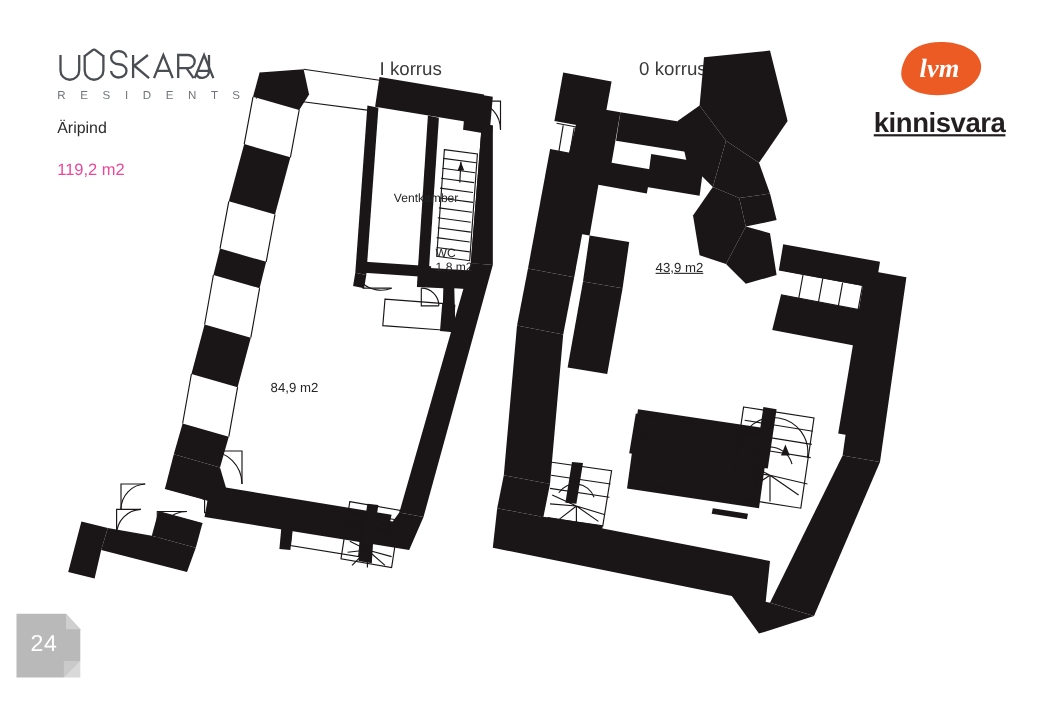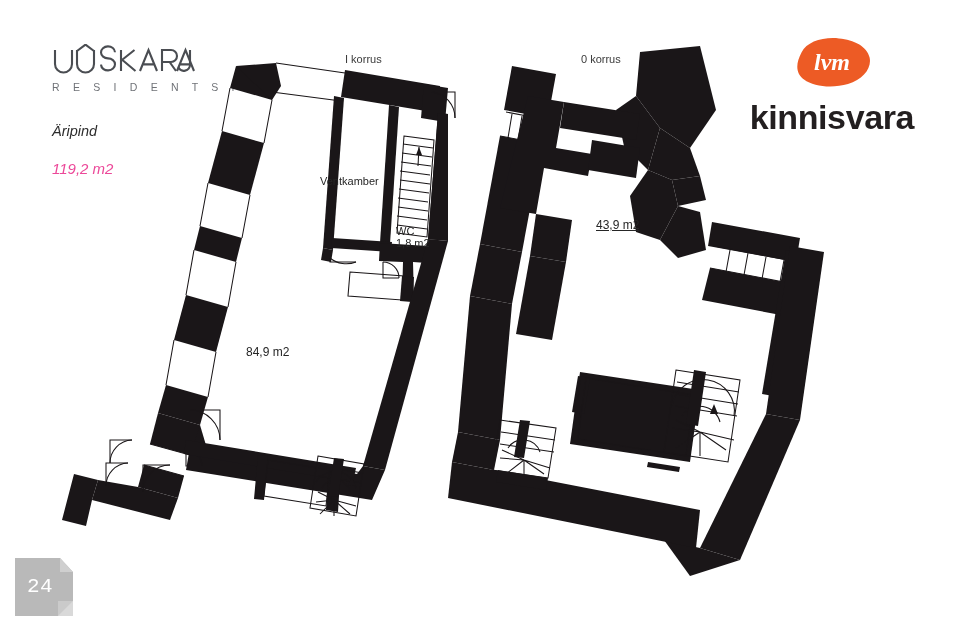"I korrus" .floor-cap { font-size: 11px -> 17px }
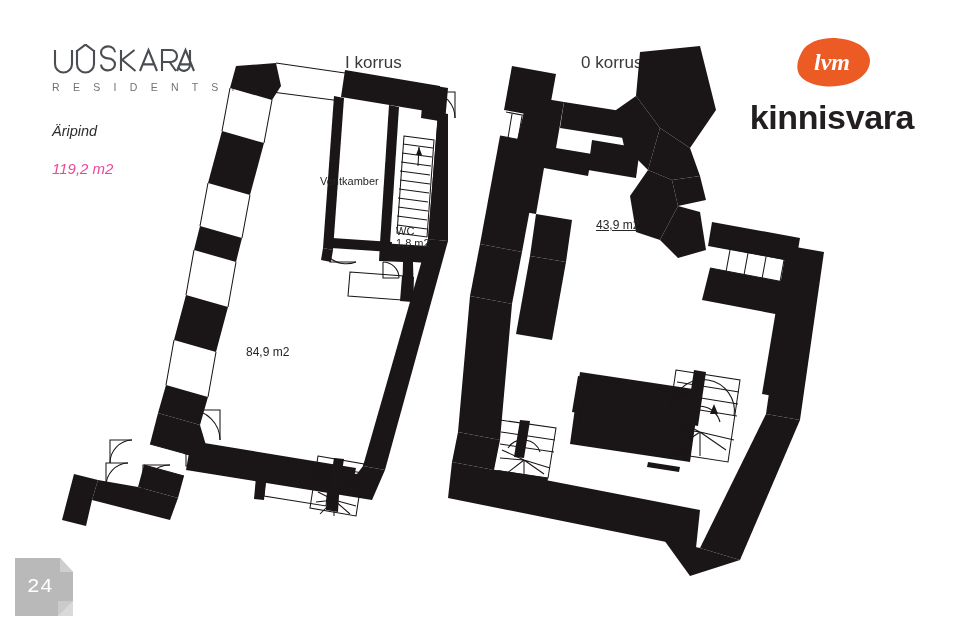"Äripind" .unit-block { font-style: italic -> none; top: 122px -> 108px }
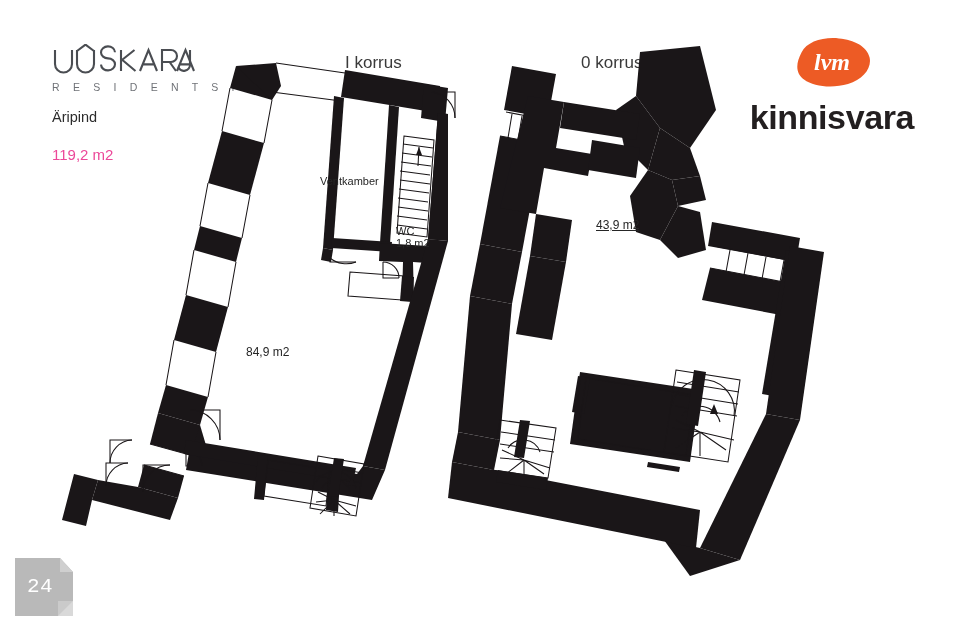"kinnisvara" .lvm-word { font-size: 34px -> 25px; text-decoration: none -> underline }
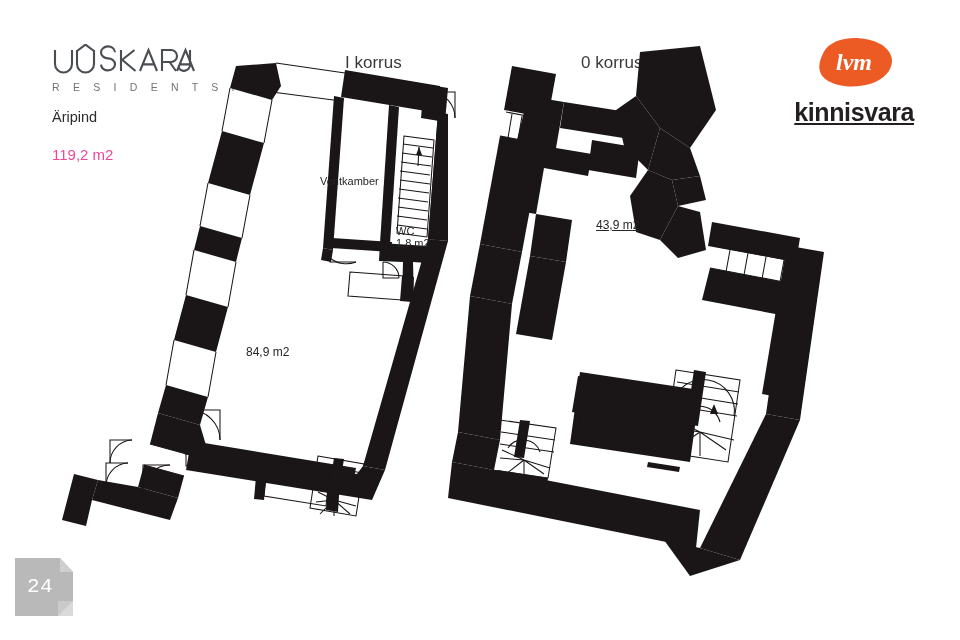"Ventkamber" div.plabel { left: 320px -> 358px }
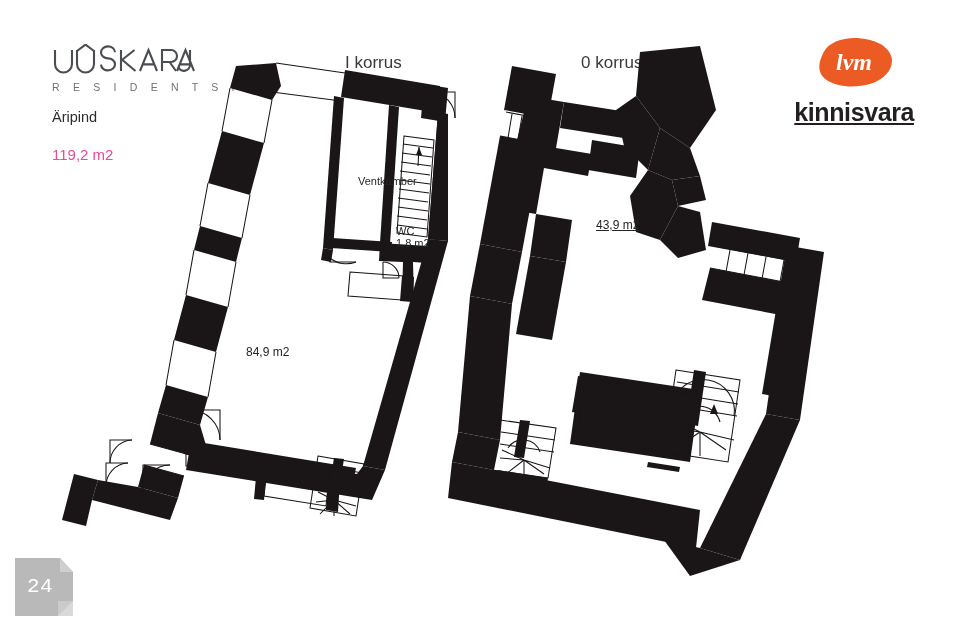"43,9 m2" div.plabel { top: 218px -> 236px }
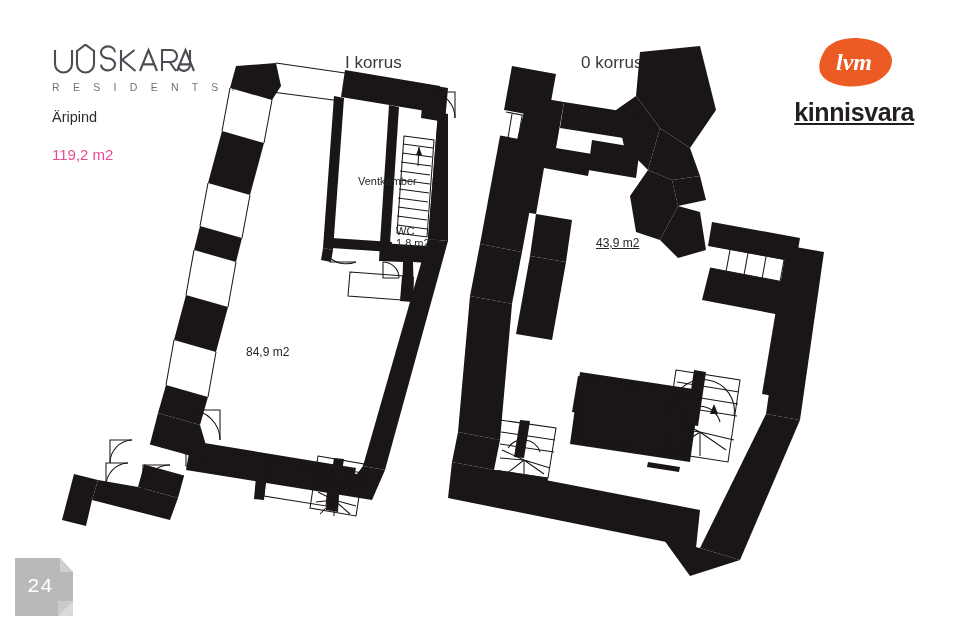"24" .page-num { font-family: Liberation Mono, monospace -> none }
